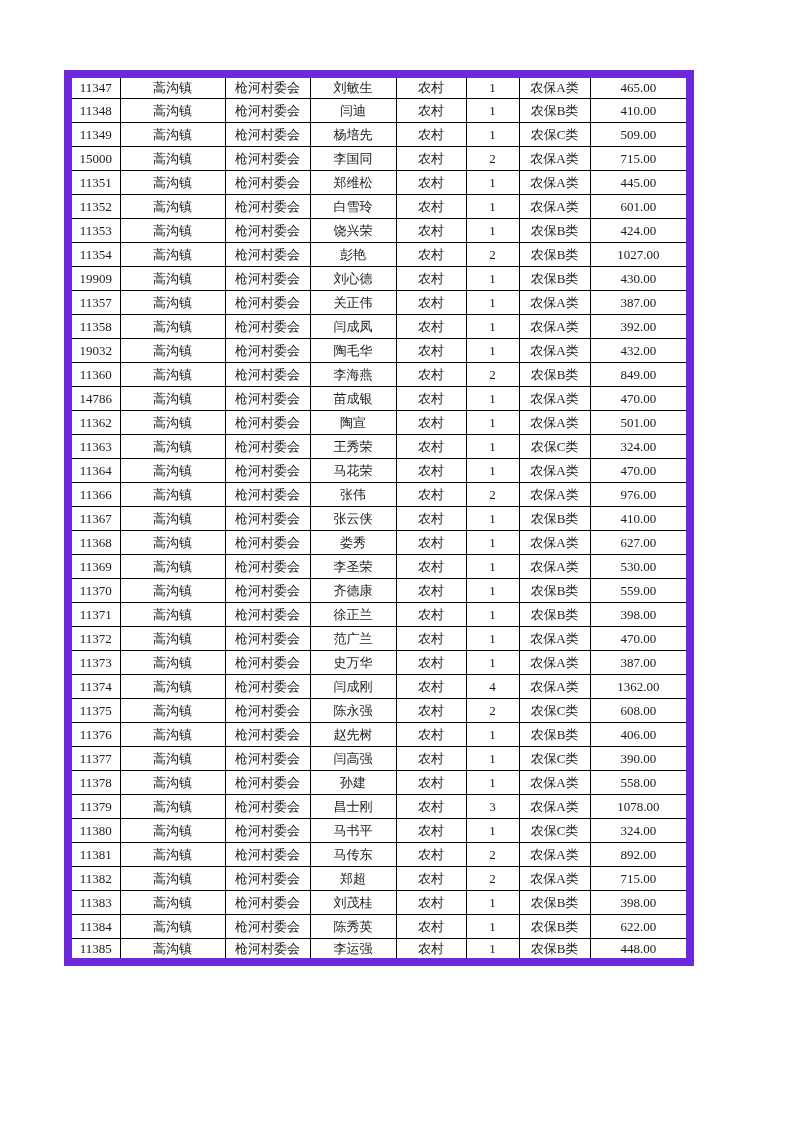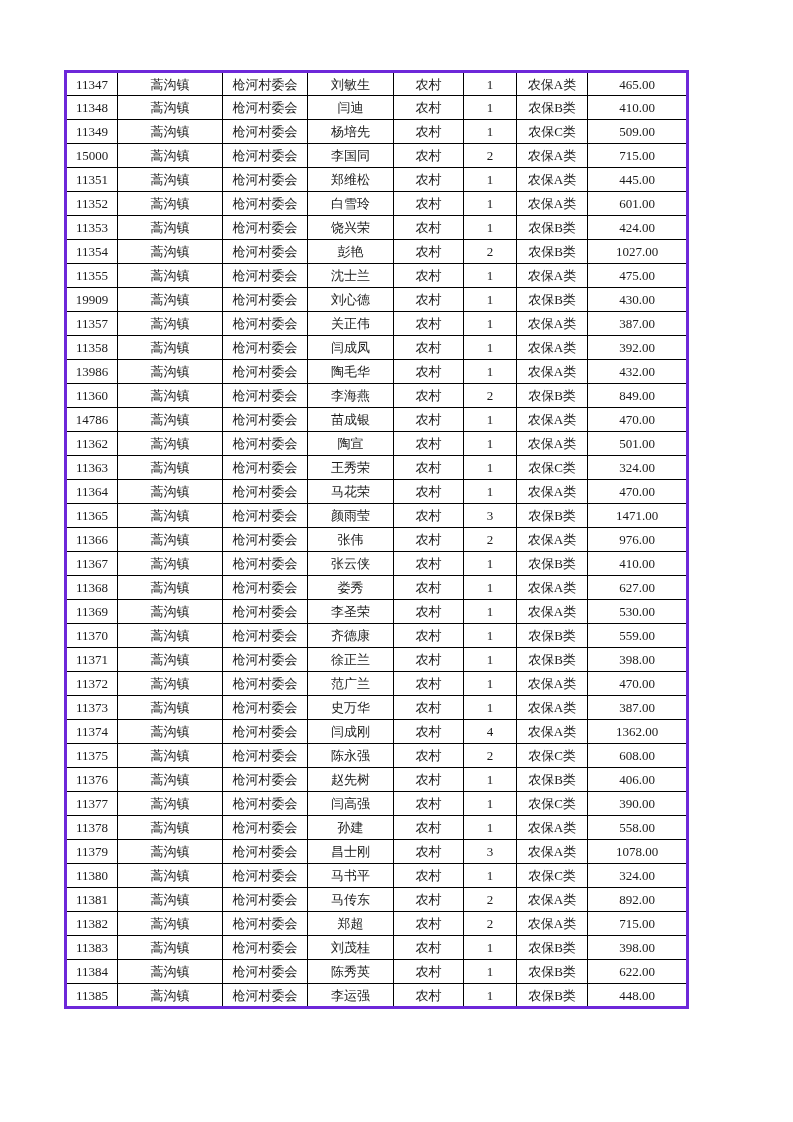"11347" table.roster { border: 3px solid #6d28d9 -> 8px solid #6d28d9 }
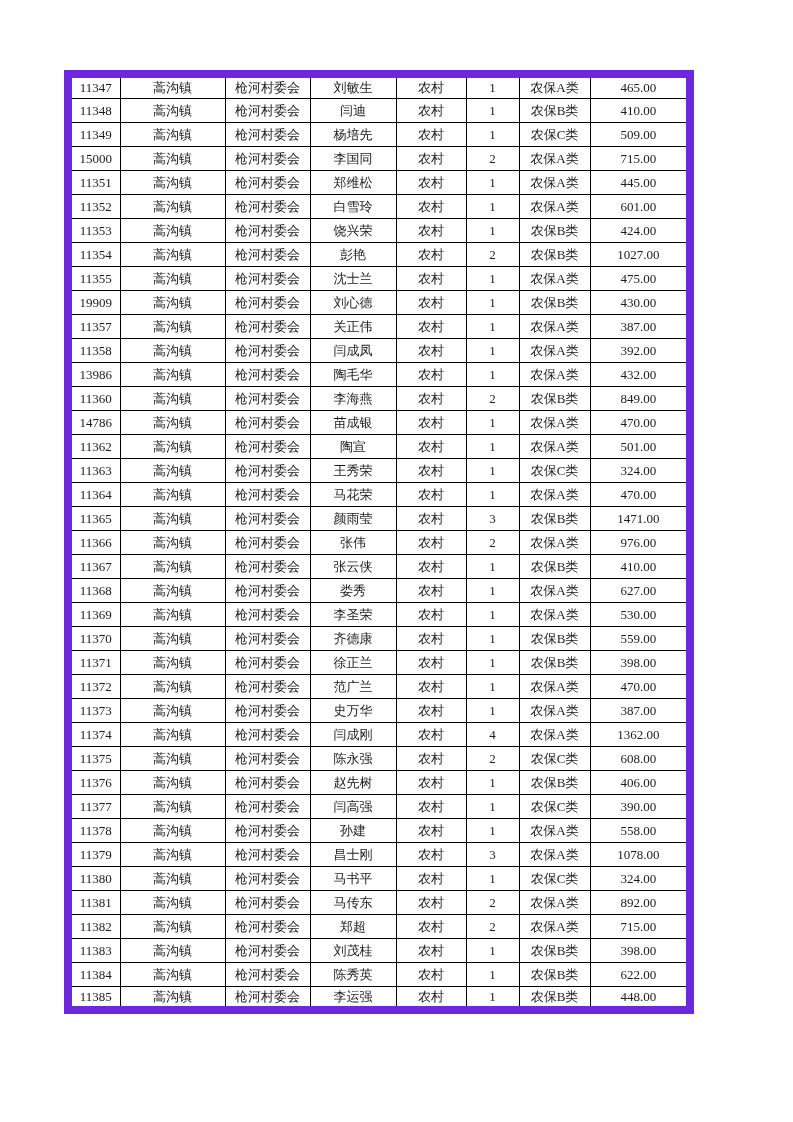"11355" tr { html: <tr> <td>11355</td> <td>蒿沟镇</td> <td>枪河村委会</td> <td>沈士兰</td> <td>农村</td> <td>1</td> <td>农保A类</td> <td>475.00</td> </tr> -> none }
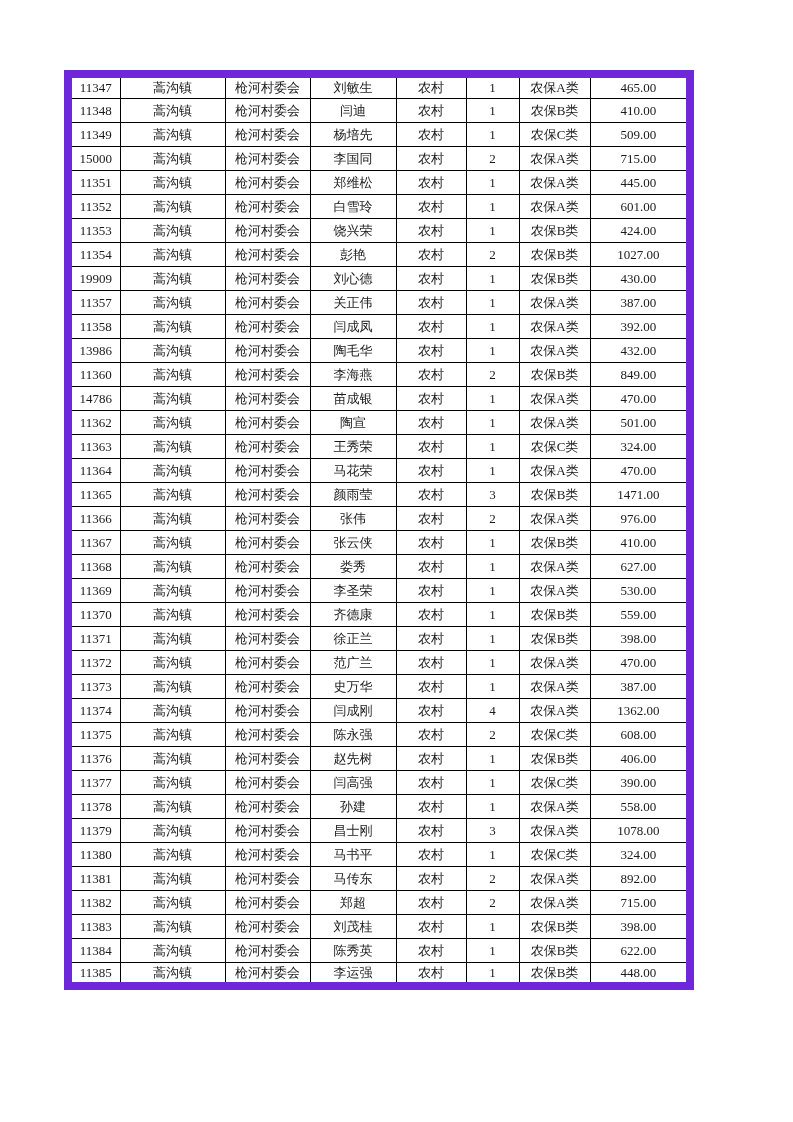"13986" td { text: 13986 -> 19032 }
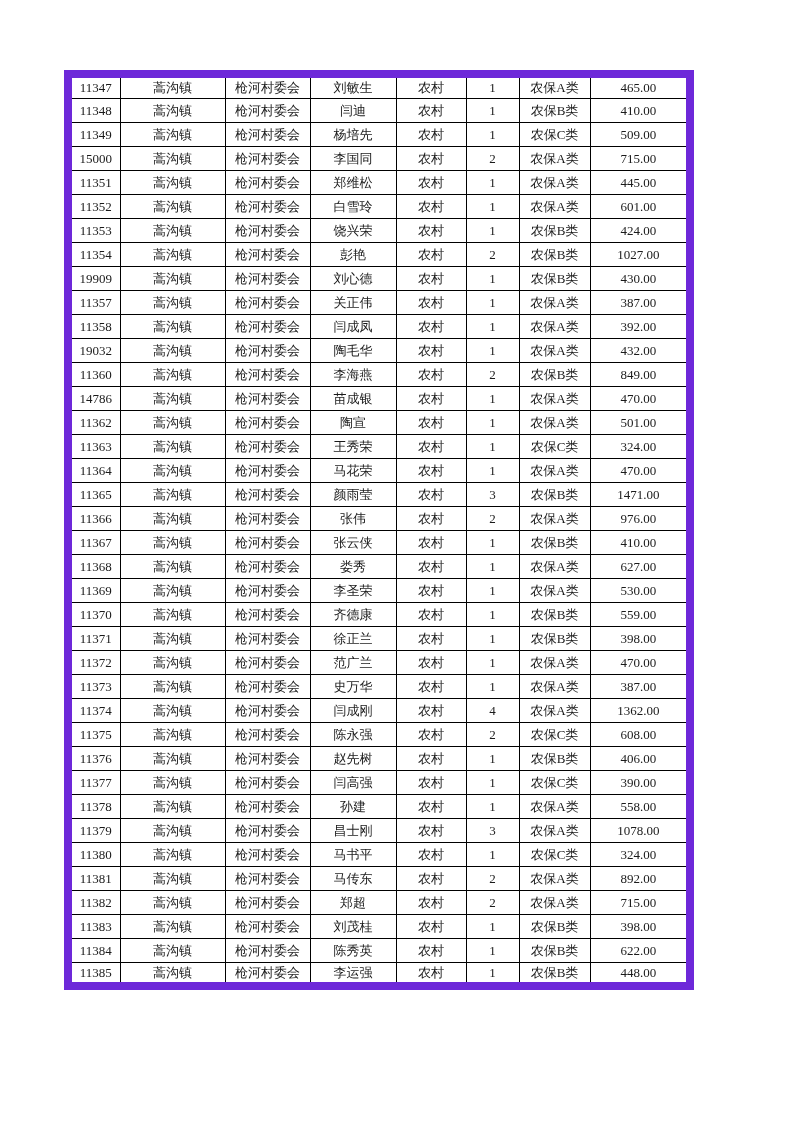"11365" tr { html: <tr> <td>11365</td> <td>蒿沟镇</td> <td>枪河村委会</td> <td>颜雨莹</td> <td>农村</td> <td>3</td> <td>农保B类</td> <td>1471.00</td> </tr> -> none }
